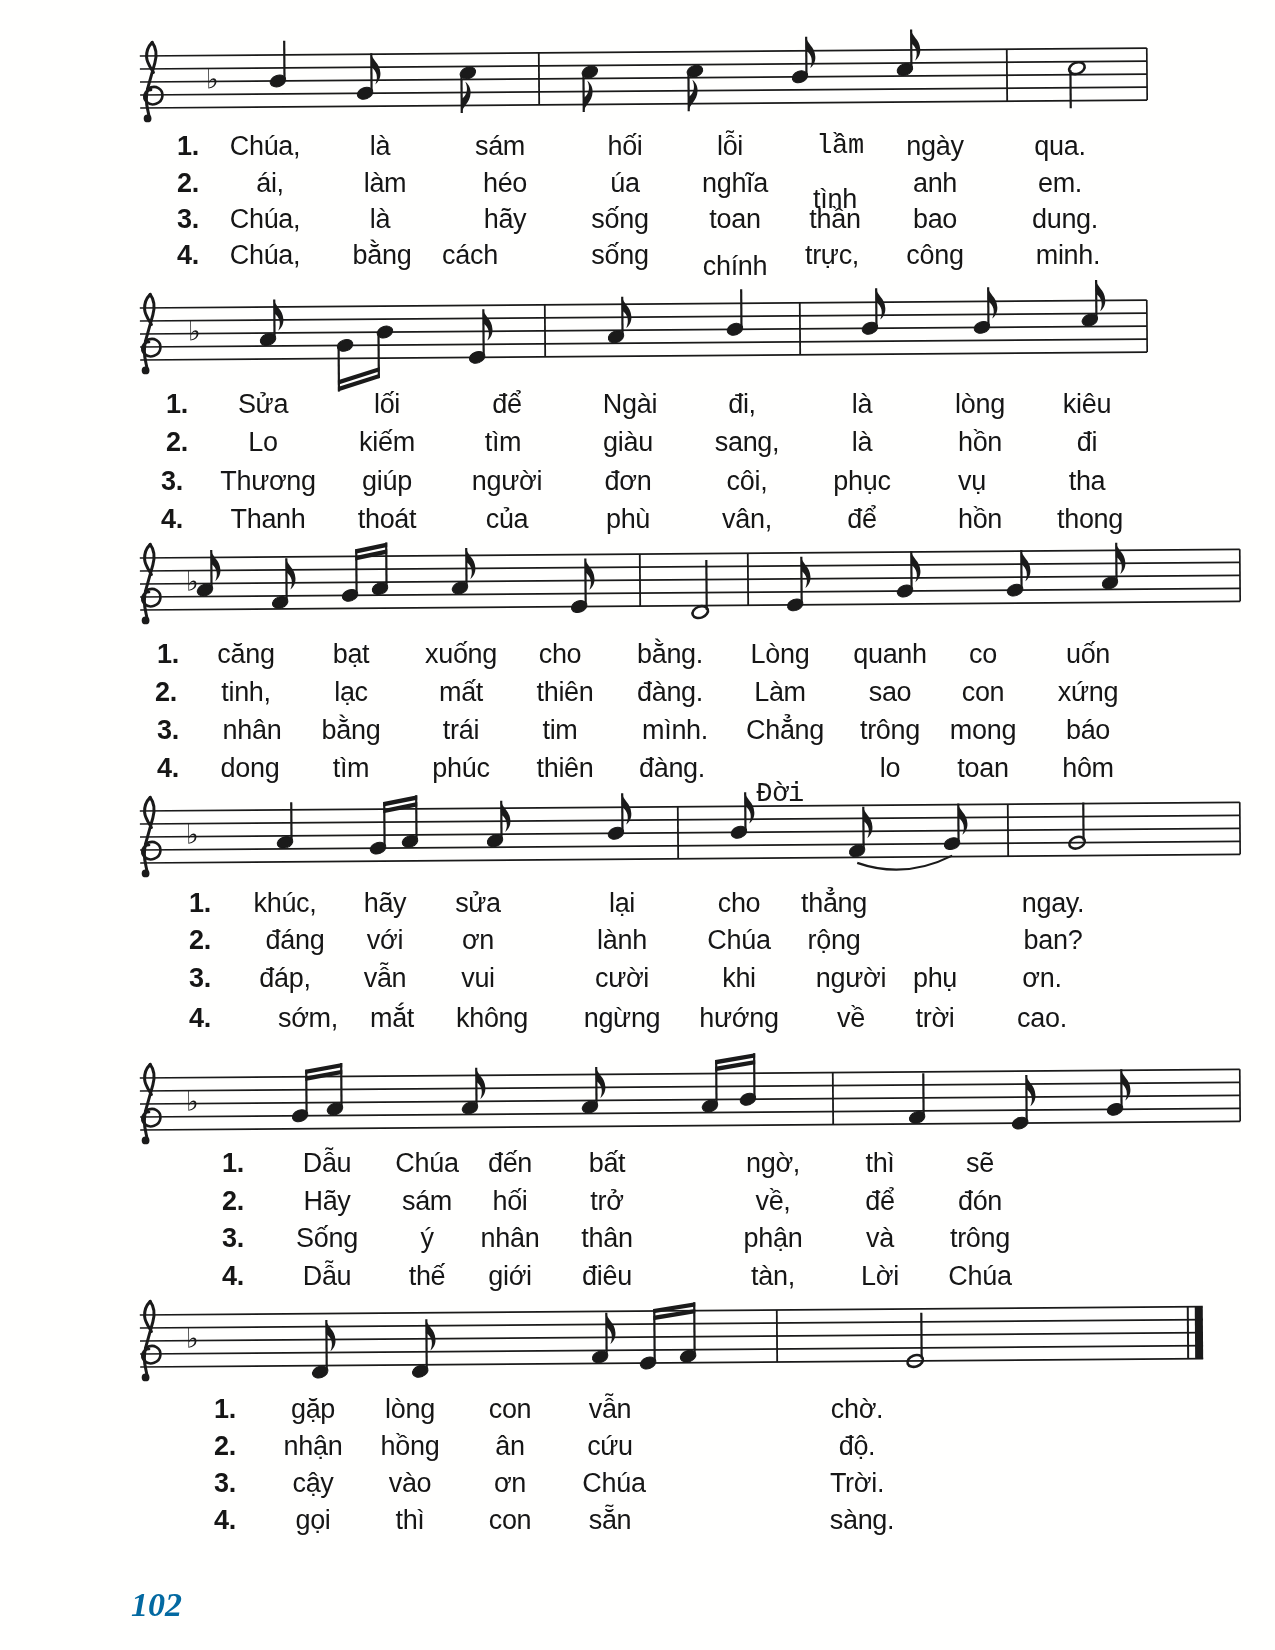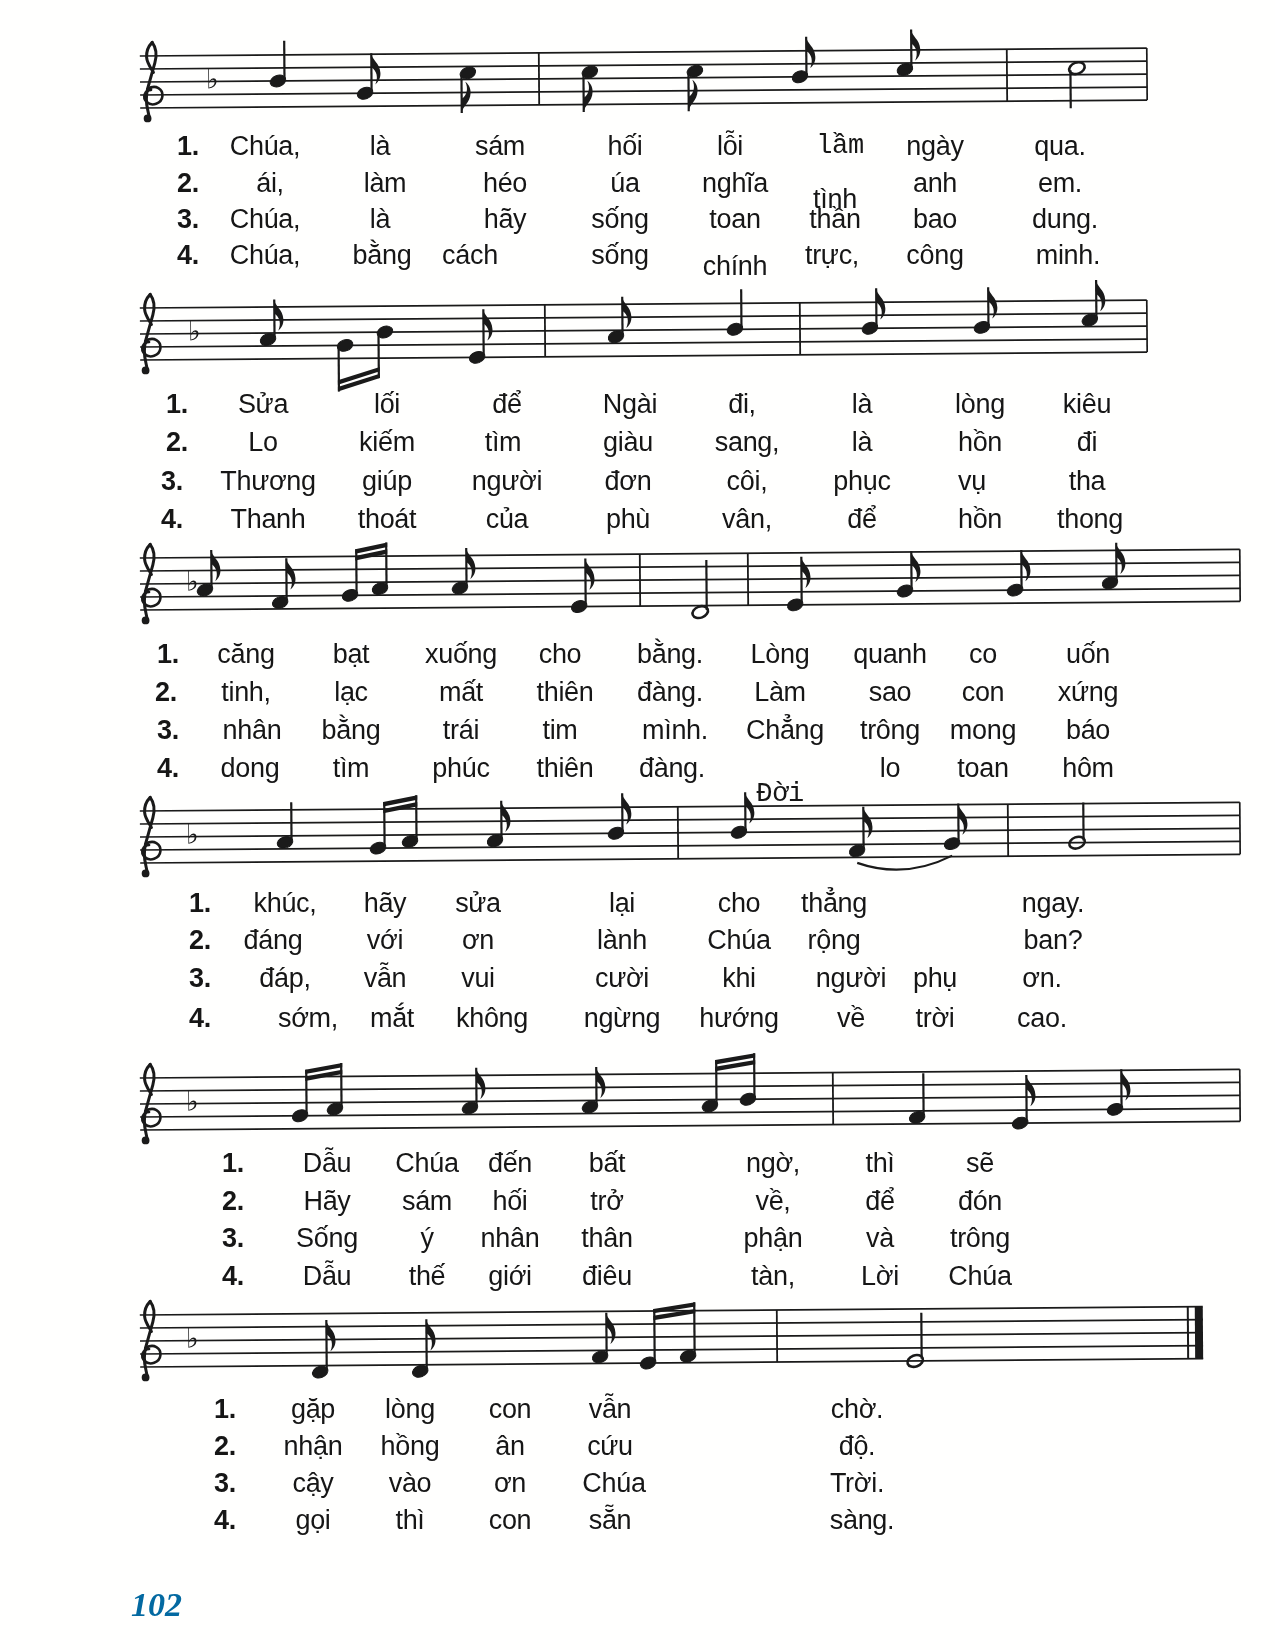"đáng" span.lyric-word { left: 273px -> 295px }
